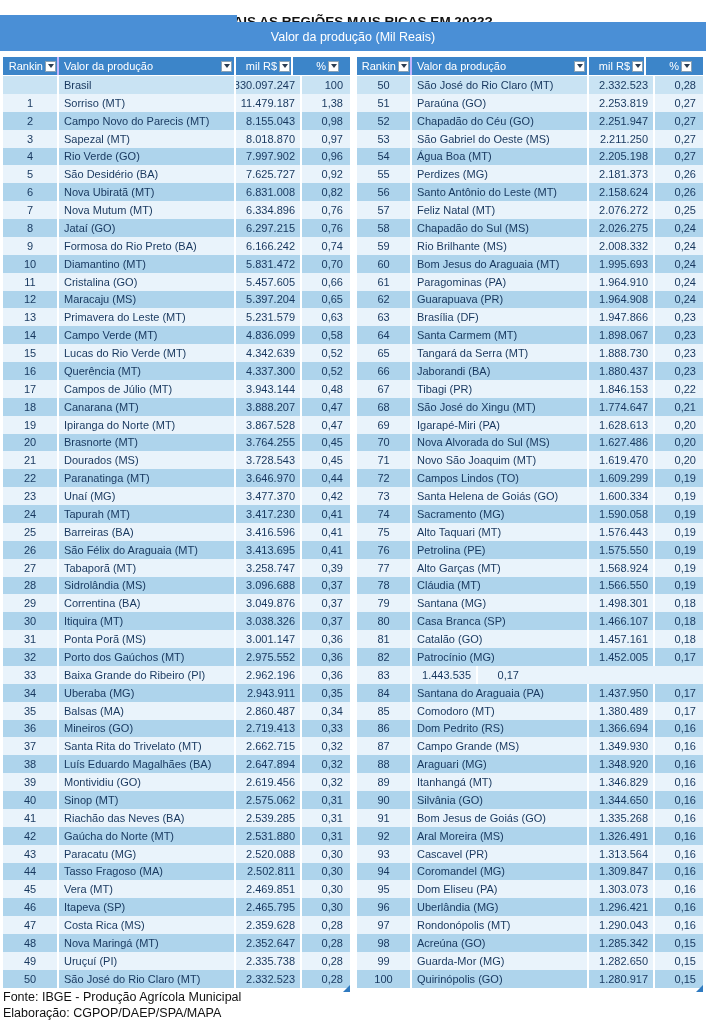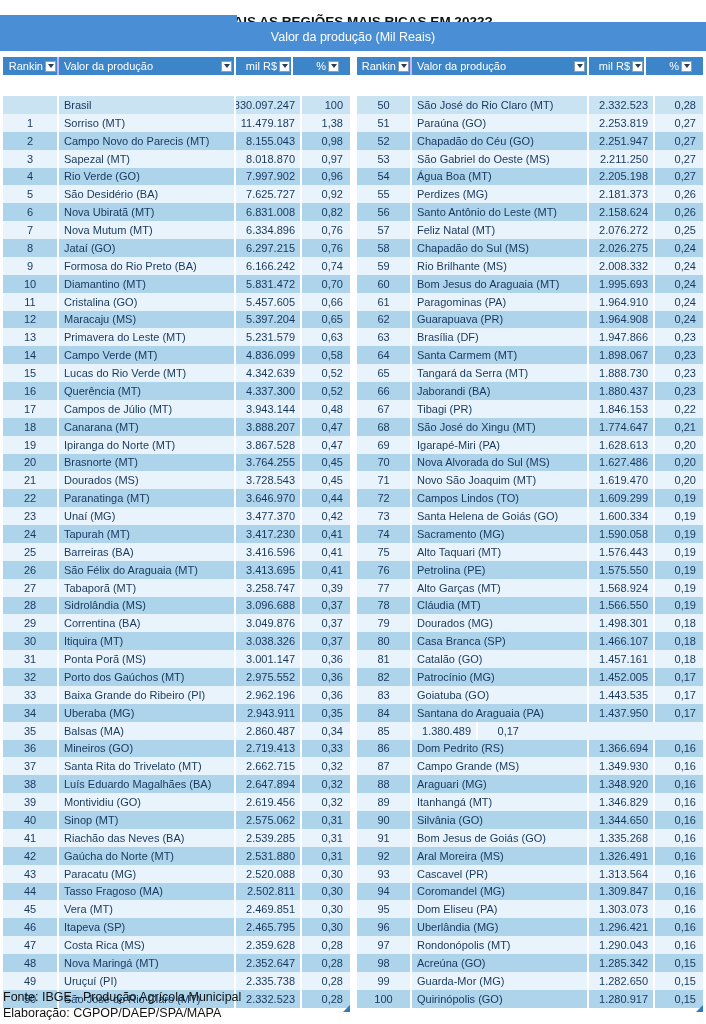"Brasil" .row-first { margin-top: 20px -> none }
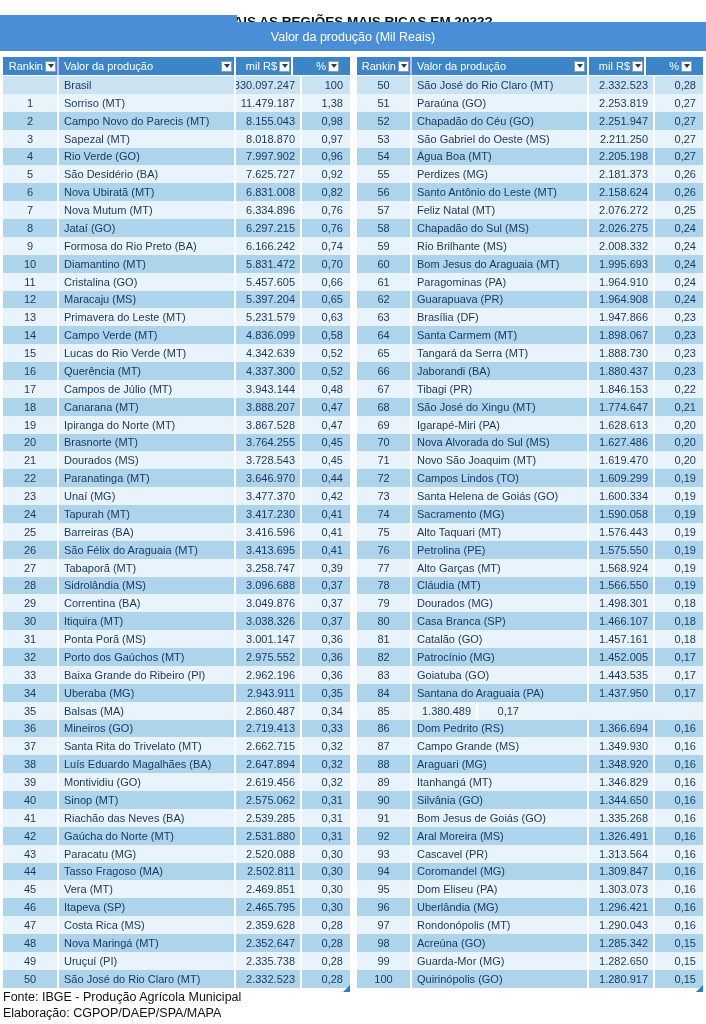"Dourados (MG)" div.cell { text: Dourados -> Santana }
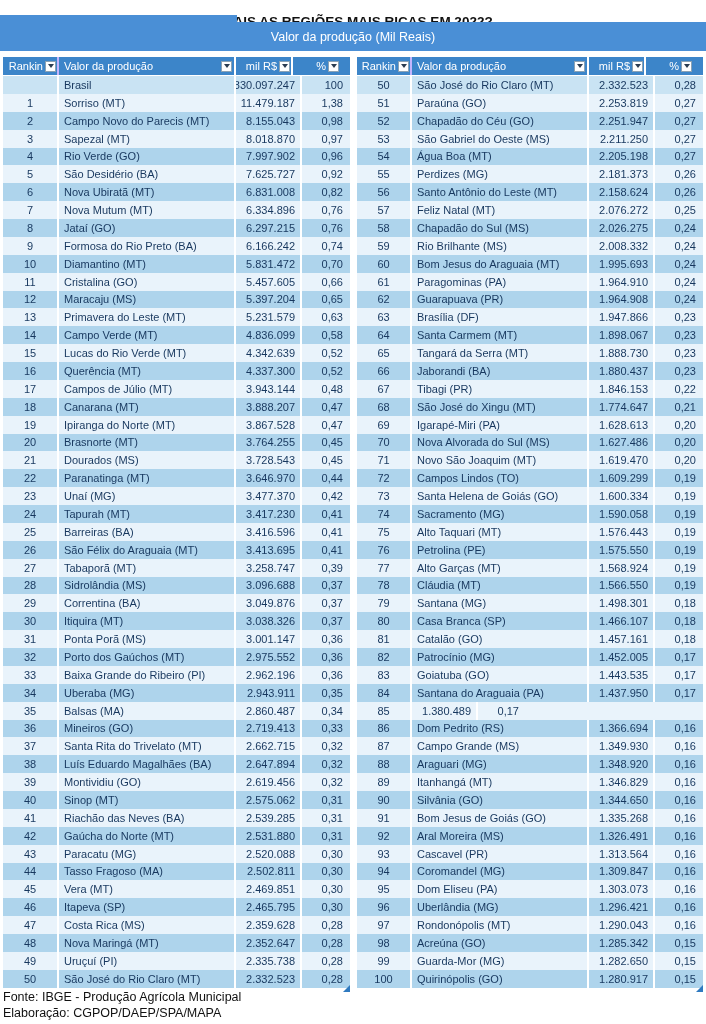"Goiatuba (GO)" div.cell { html: <div>Goiatuba (GO)</div> -> none }
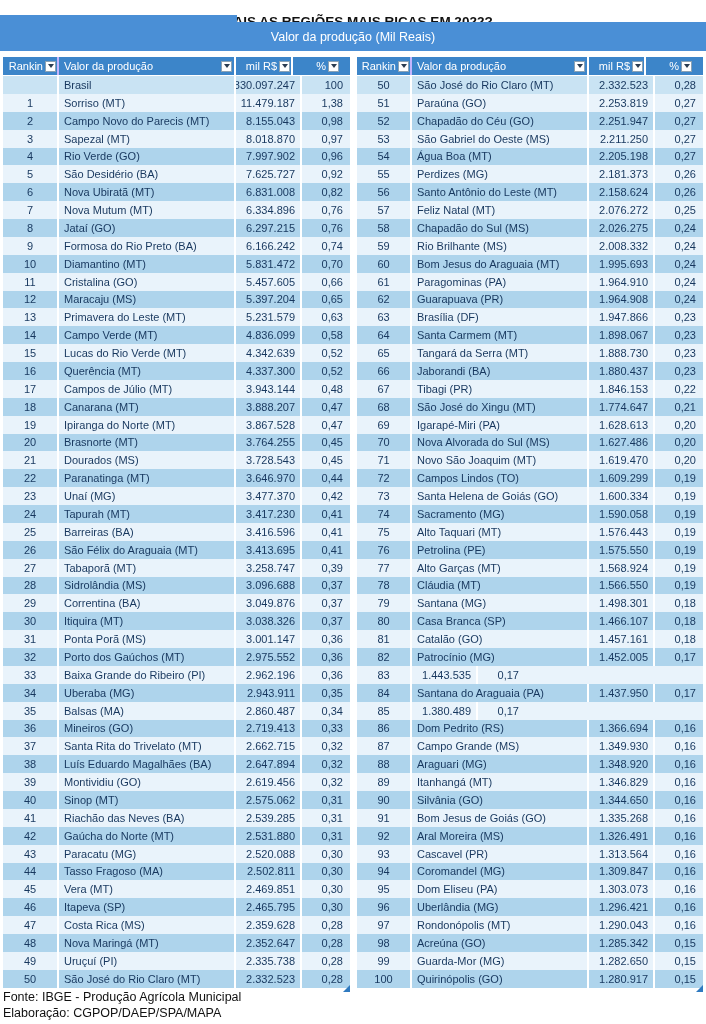"Comodoro (MT)" div.cell { html: none -> <div>Comodoro (MT)</div> }
